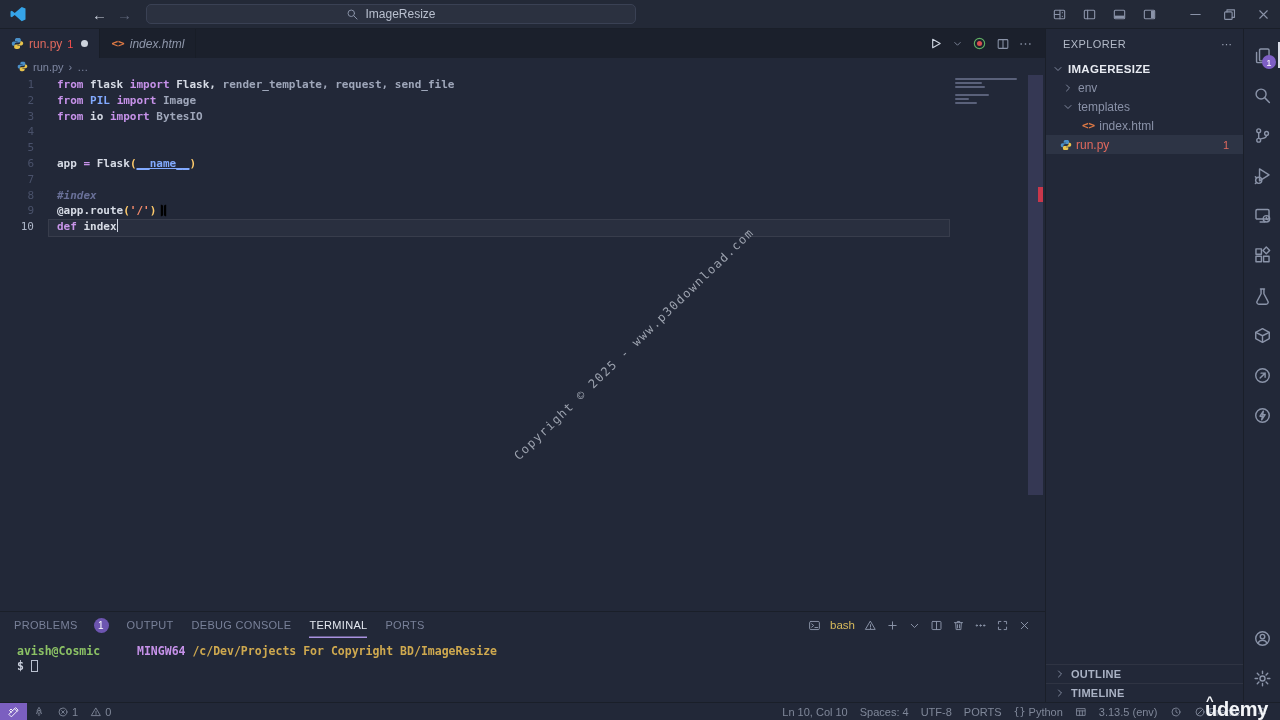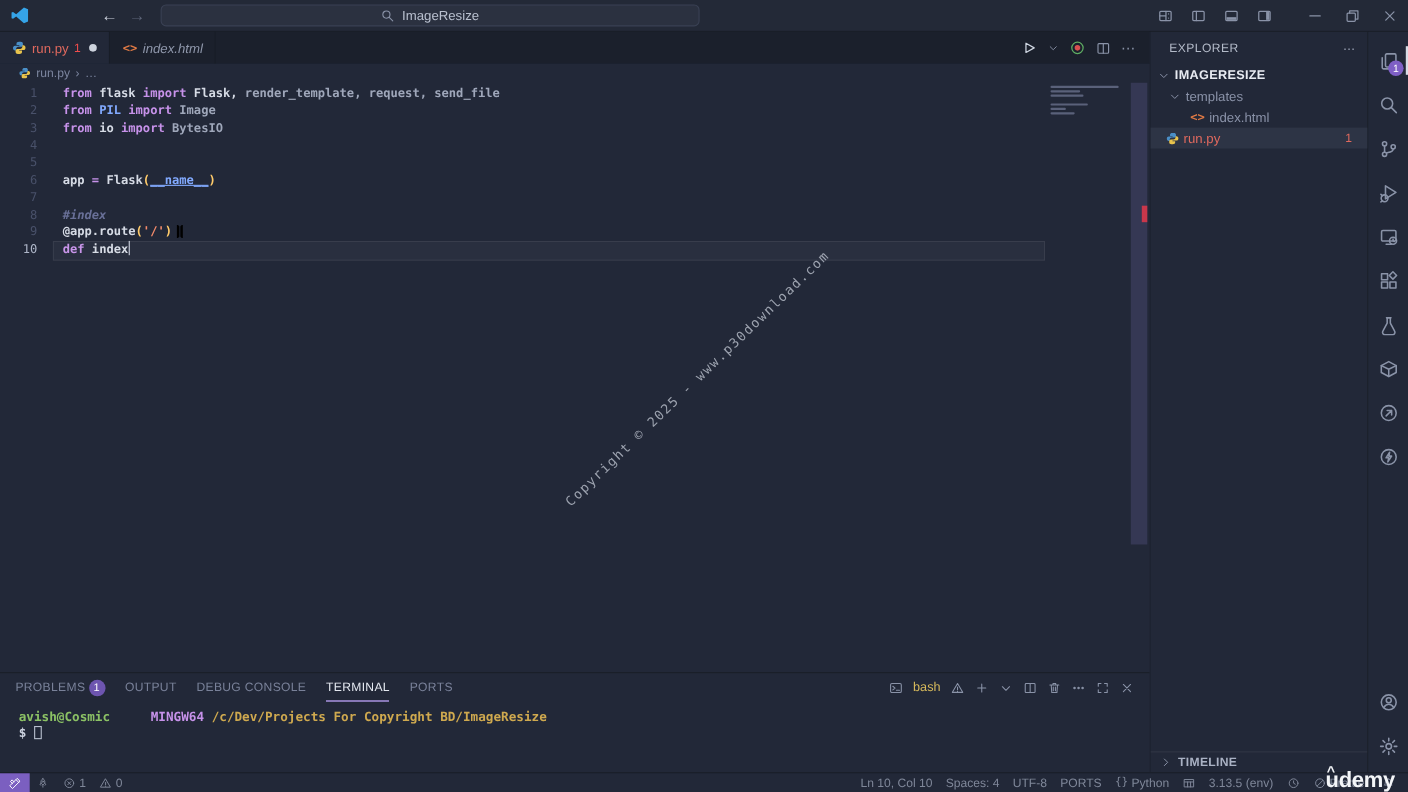"env" div.tree-row { html: none -> <div> <span> <svg> <path></path> </svg> </span> <span>env</span> </div> }
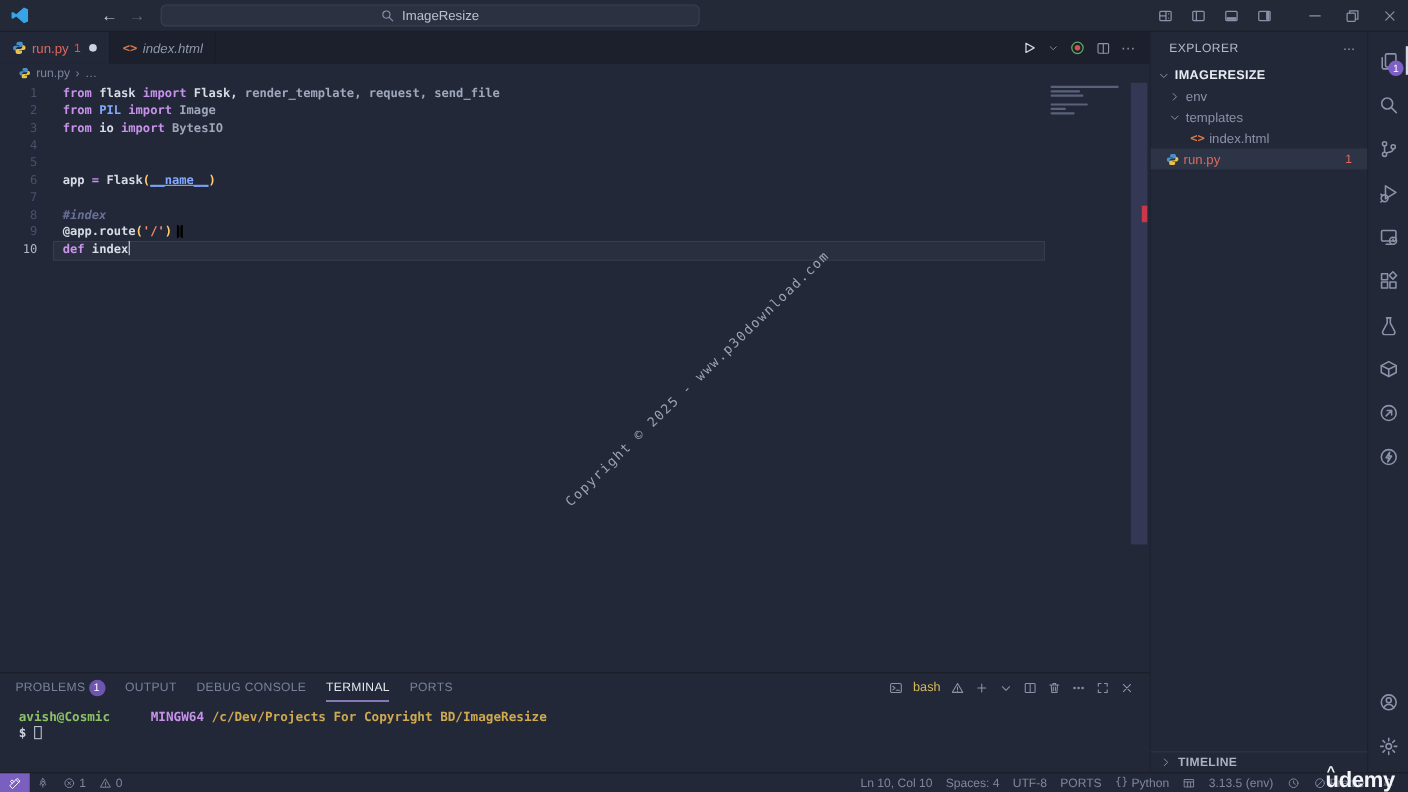"PROBLEMS" .panel-tab { gap: 3px -> 16px }
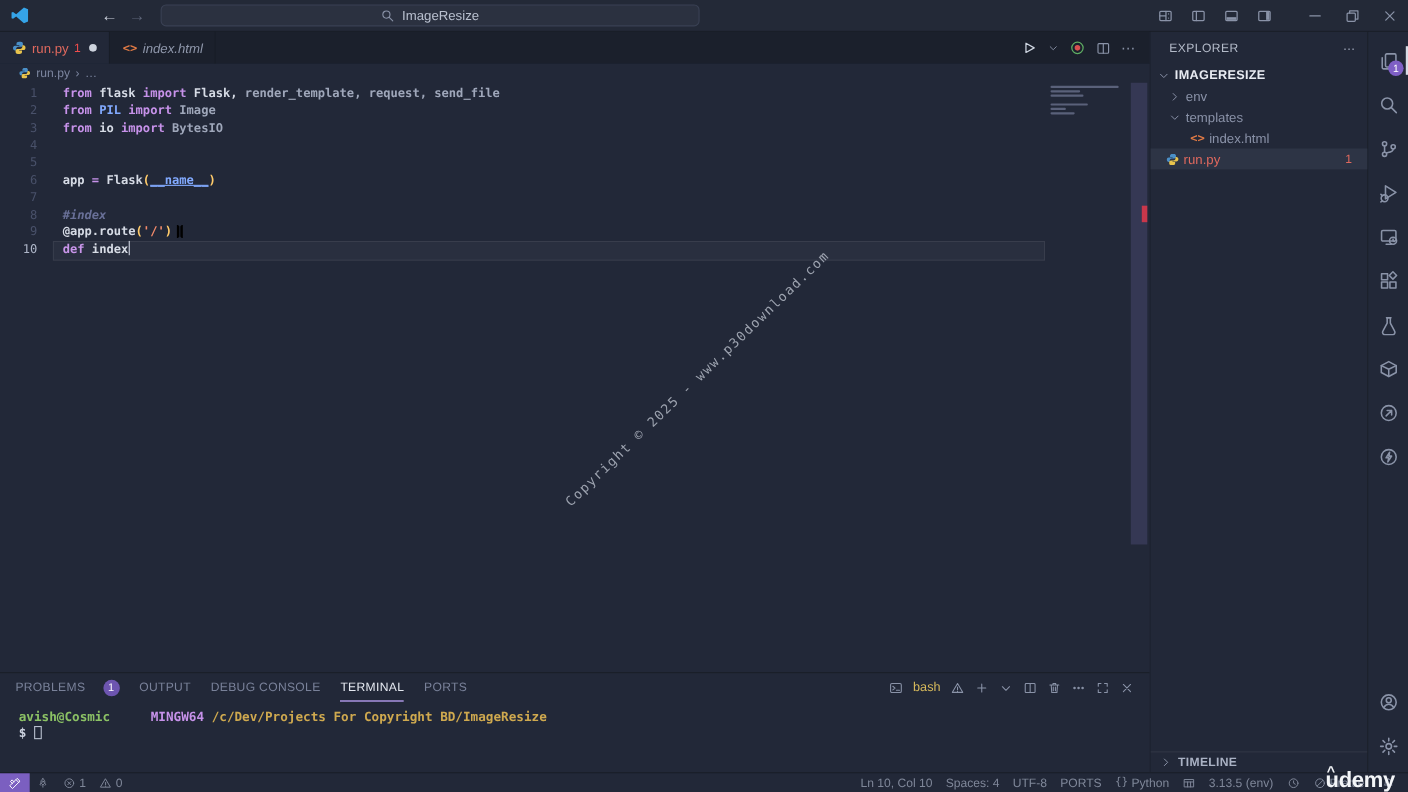"OUTLINE" div.sb-section { html: none -> <div> <span> <svg> <path></path> </svg> </span> <span>OUTLINE</span> </div> }
